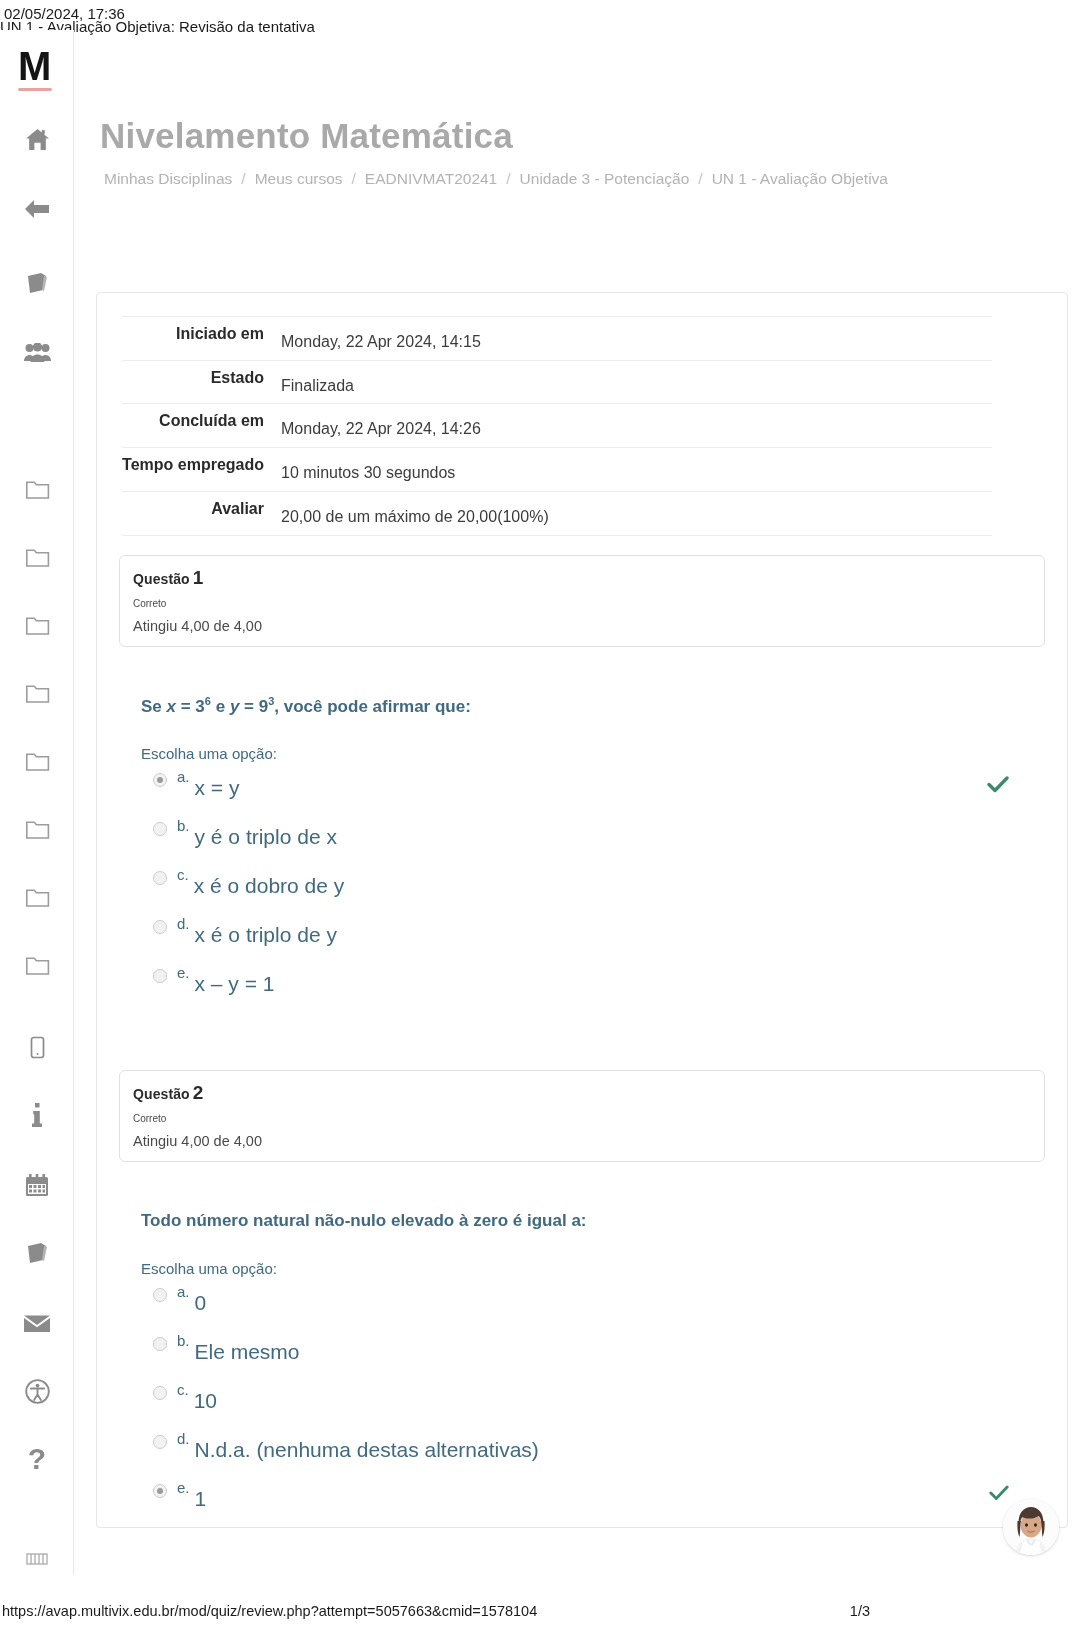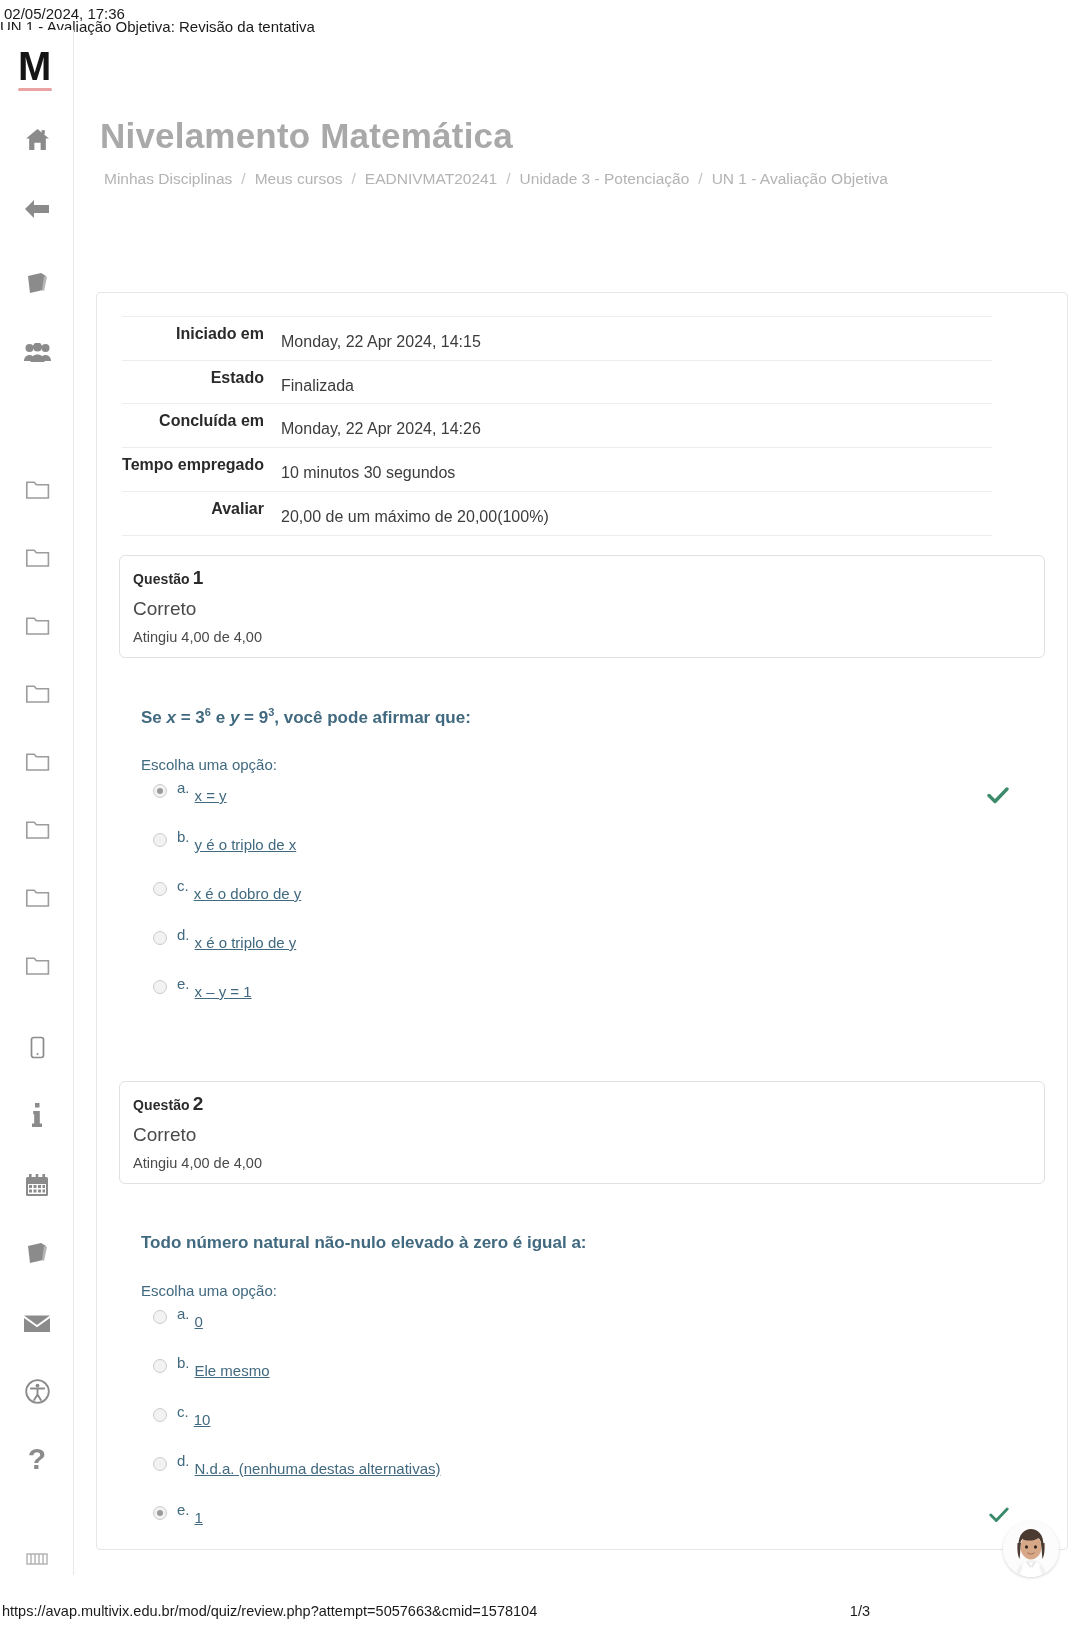"Correto" .q-head .q-state { font-size: 19px -> 10px }
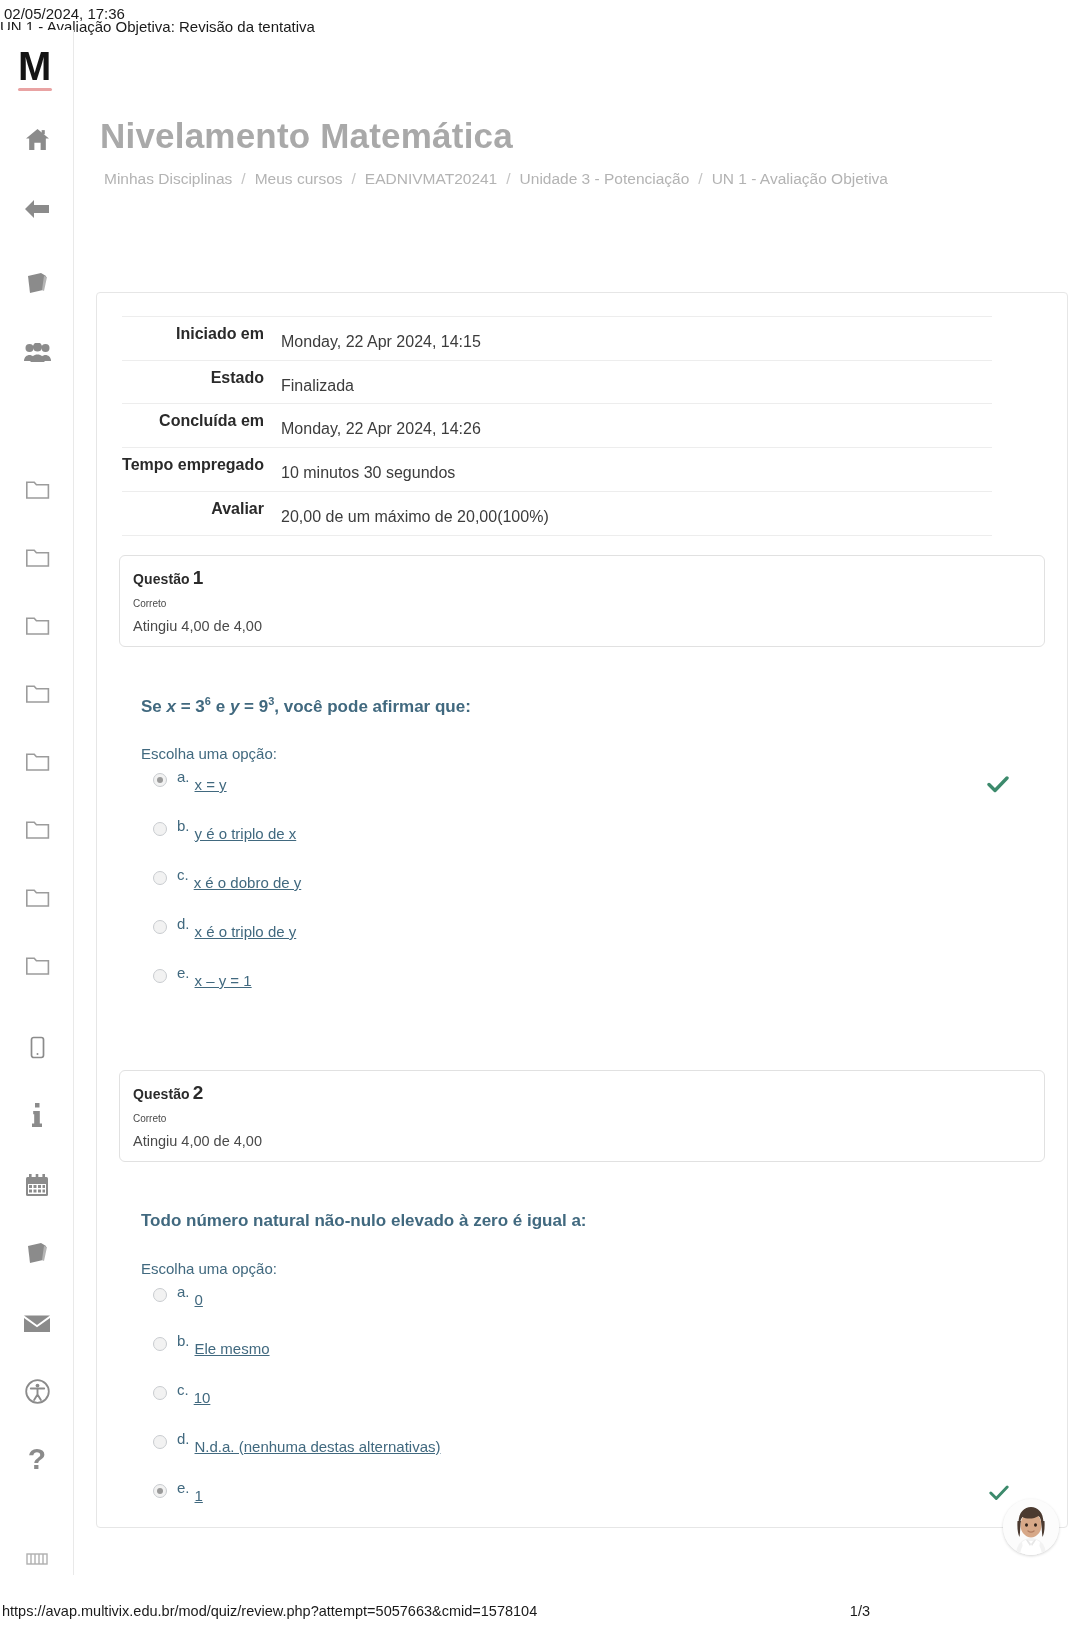"x = y" .opt-text { font-size: 15px -> 21px; text-decoration: underline -> none }
